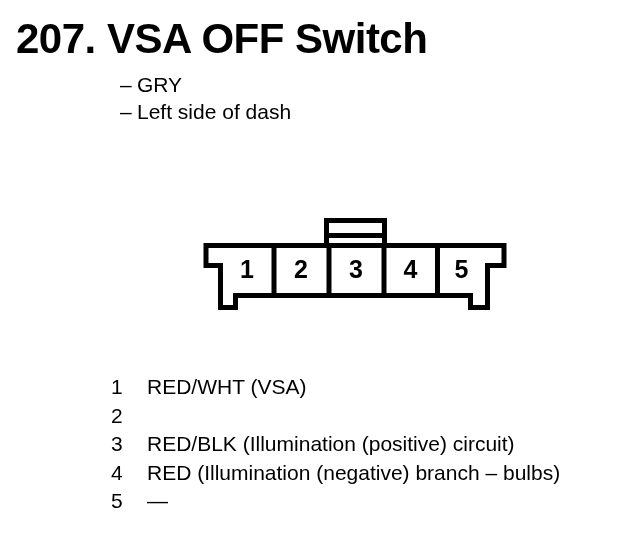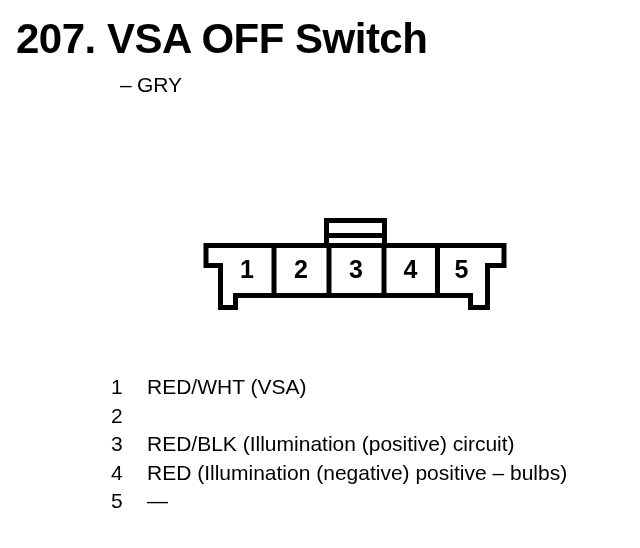"– Left side of dash" div.note-line { html: none -> <div> <span>–</span><span>Left side of dash</span> </div> }
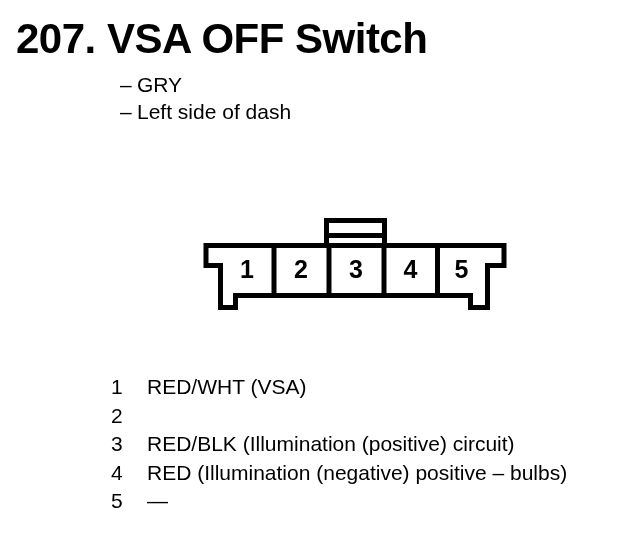"RED (Illumination (negative) positive –" span.pin-desc { text: positive -> branch }
